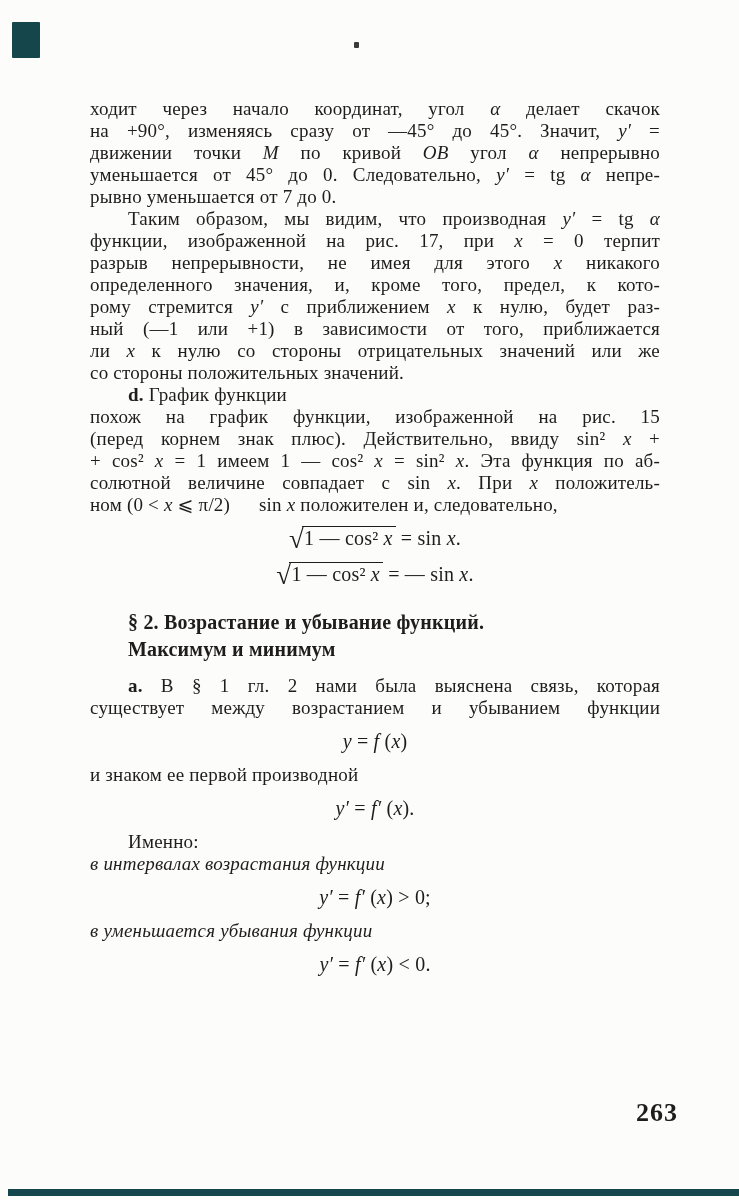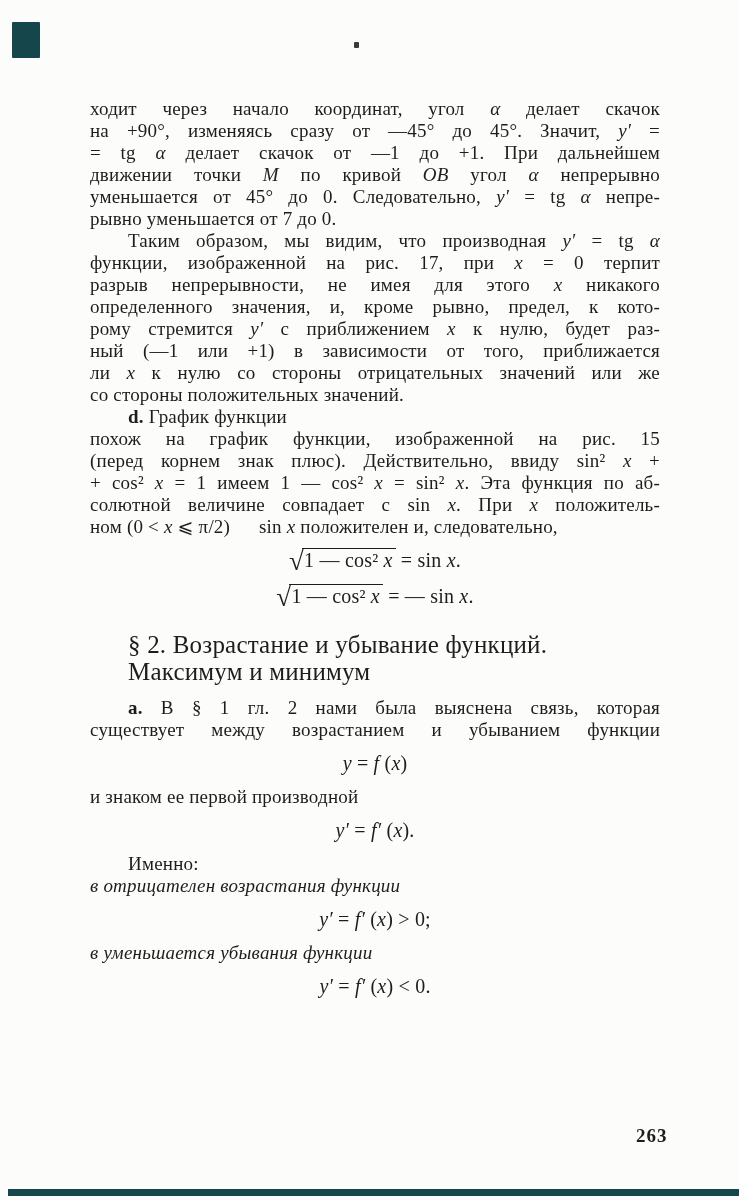"= tg α делает скачок" span.line { html: <span>= tg <span>α</span> делает скачок от —1 до +1. При дальнейшем</span> -> none }
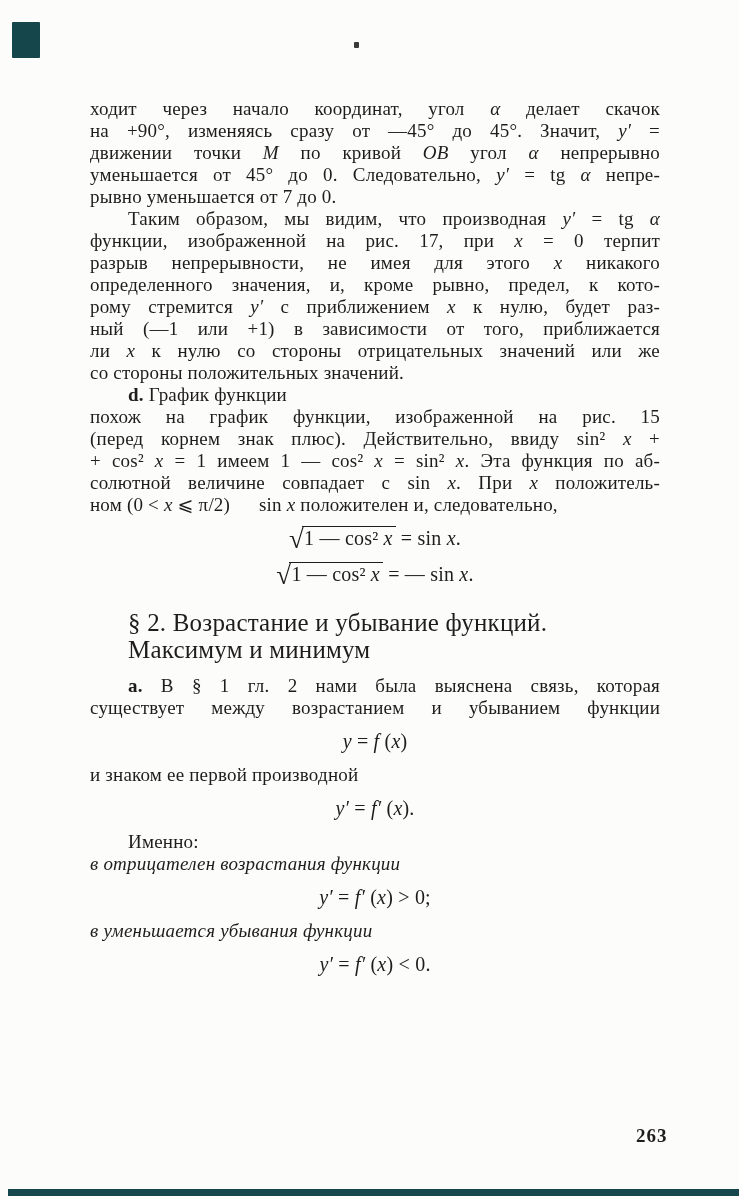"определенного значения, и, кроме рывно," span.line { text: рывно -> того }
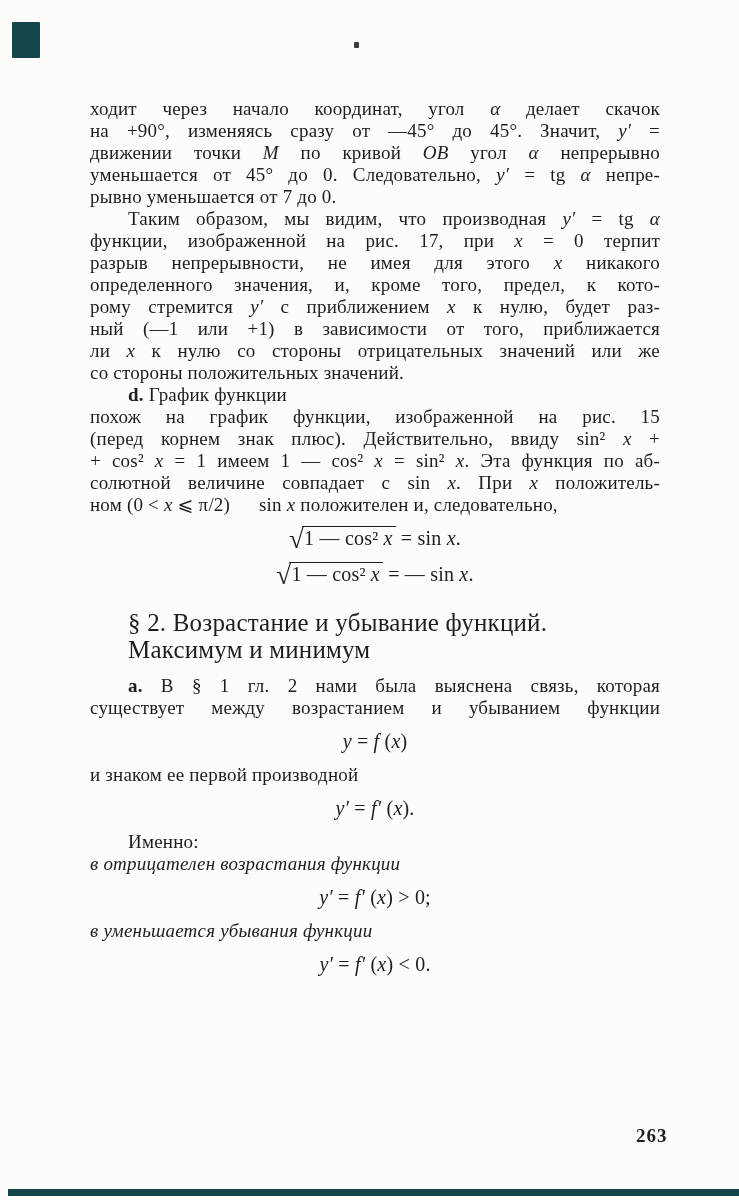"§ 2. Возрастание и убывание" .heading { font-size: 25px -> 20px; font-weight: normal -> bold }
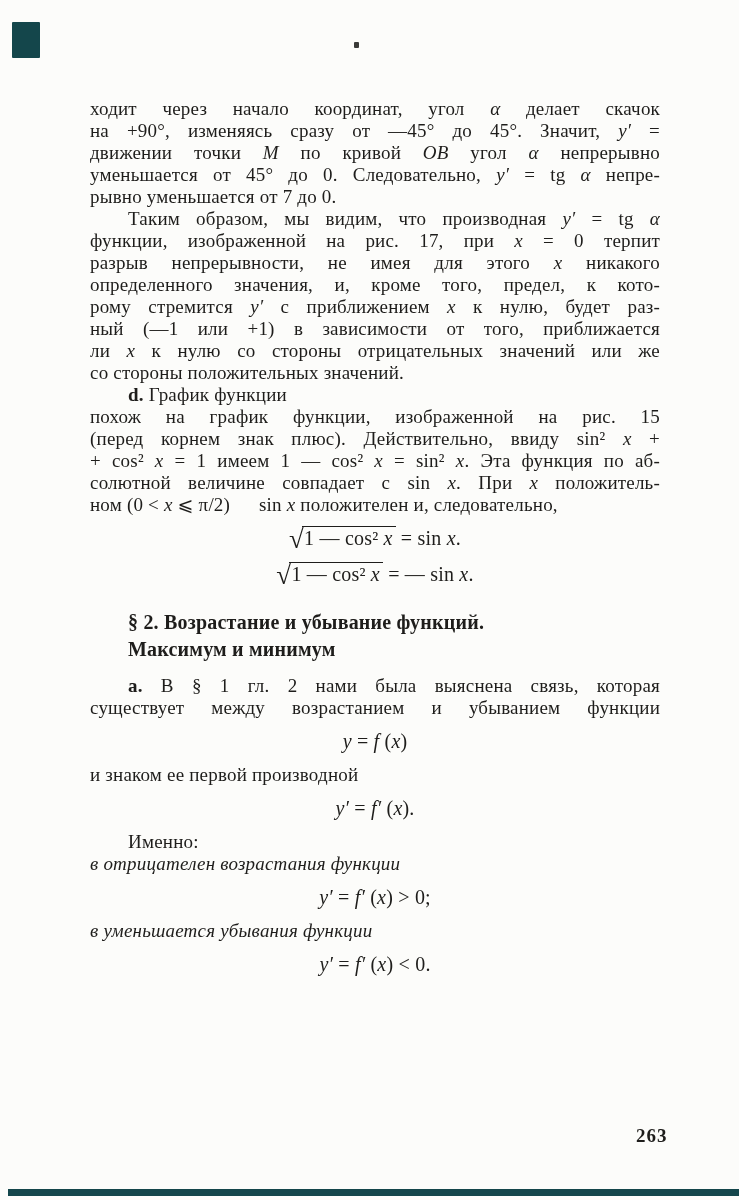"в отрицателен возрастания функции" span.line { text: отрицателен -> интервалах }
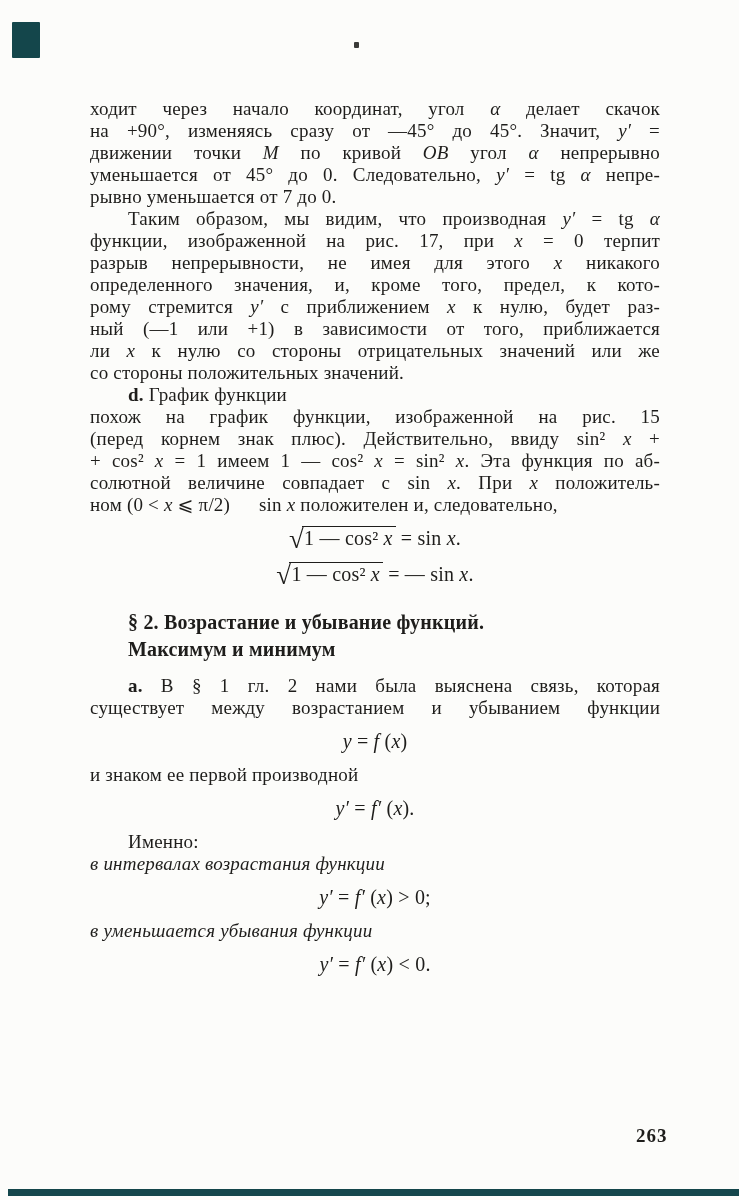"263" .page-number { font-size: 19px -> 26px; top: 1125px -> 1098px }
